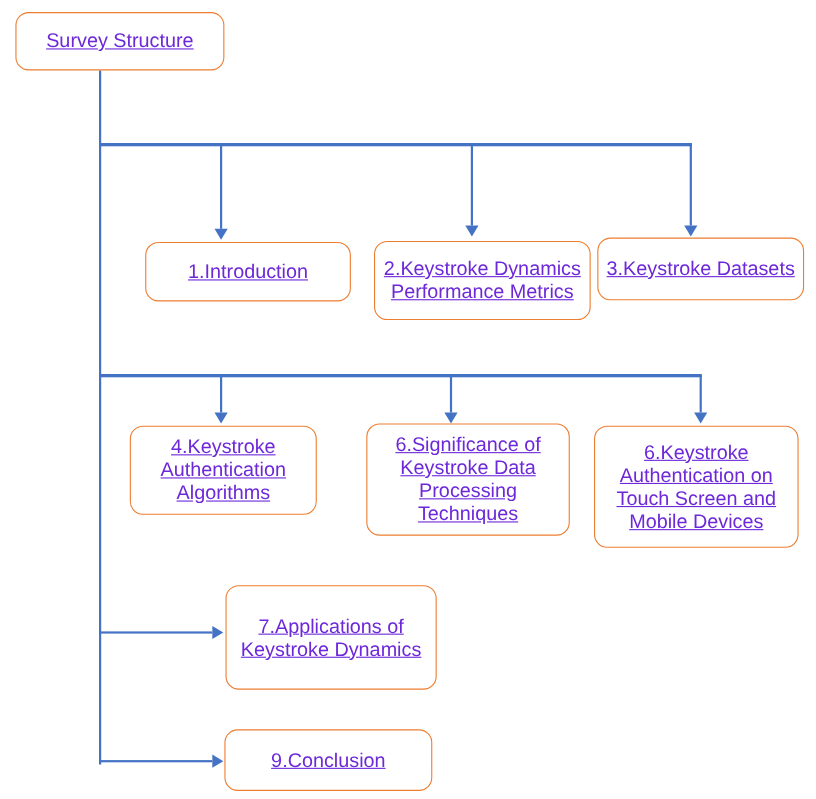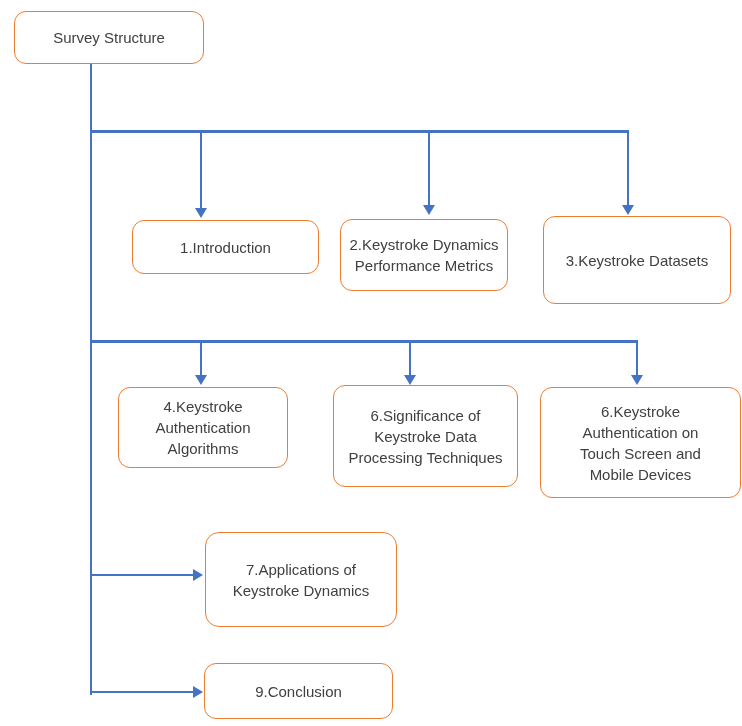"Survey Structure" .node { color: #404040 -> #6d28d9; font-size: 15px -> 18px; text-decoration: none -> underline }
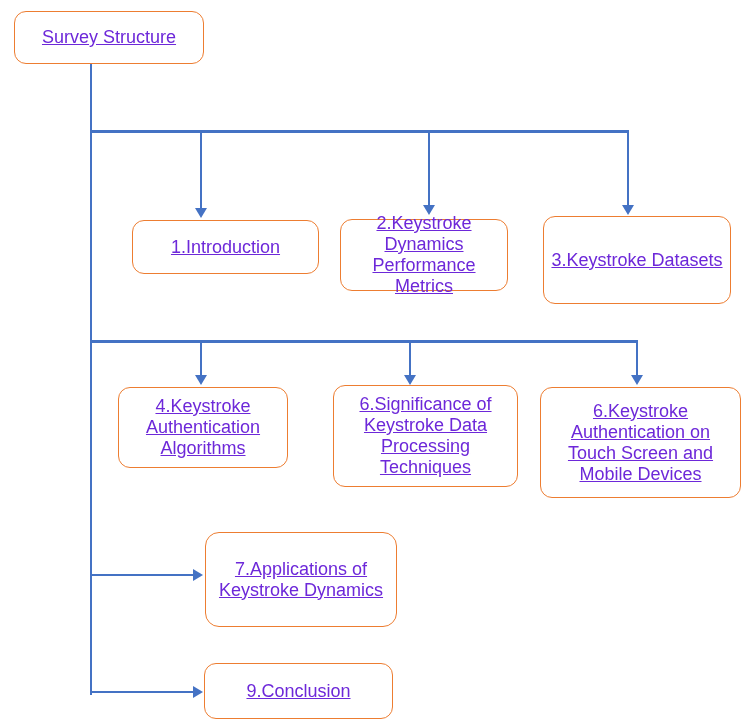"2.Keystroke Dynamics" div.node { width: 168px -> 197px }
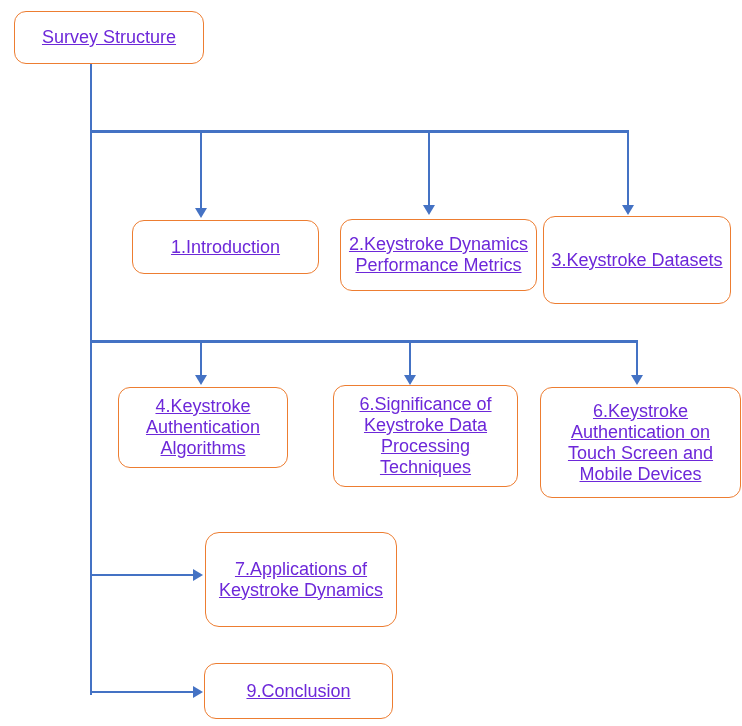"3.Keystroke Datasets" div.node { height: 88px -> 57px }
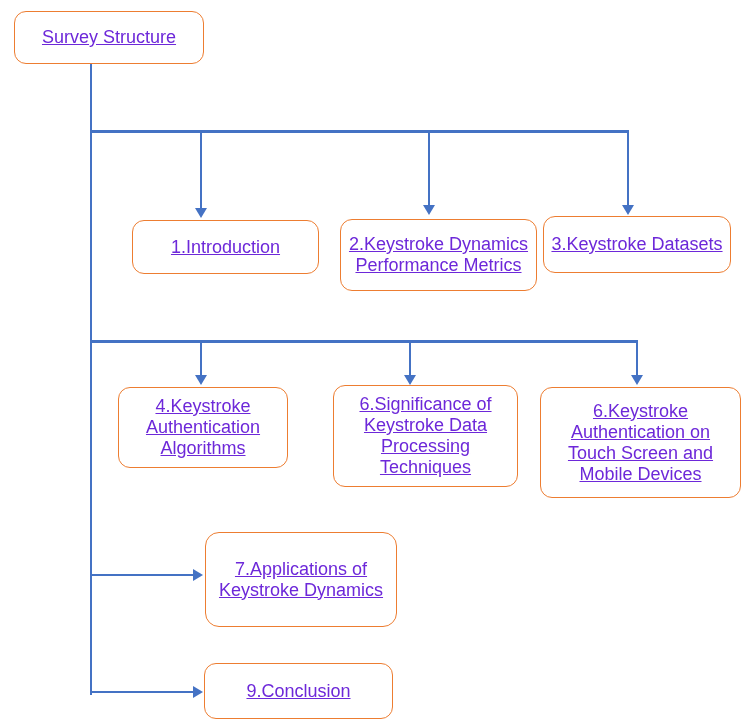"6.Keystroke" div.node { width: 201px -> 186px }
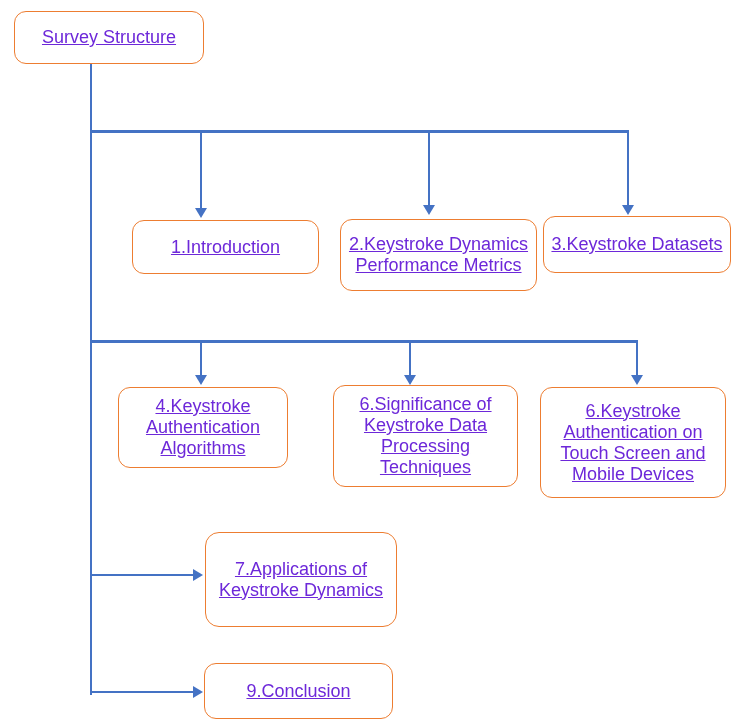"7.Applications of" div.node { border-radius: 14px -> none }
